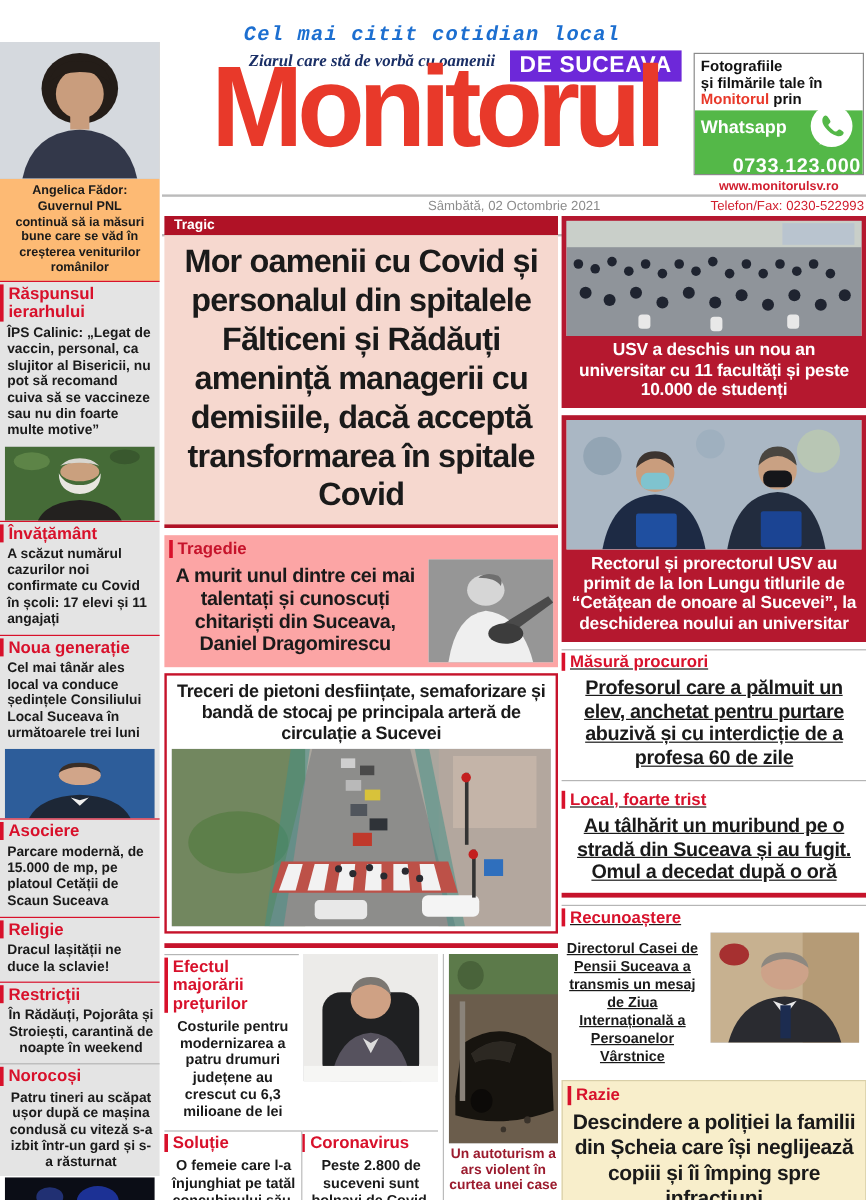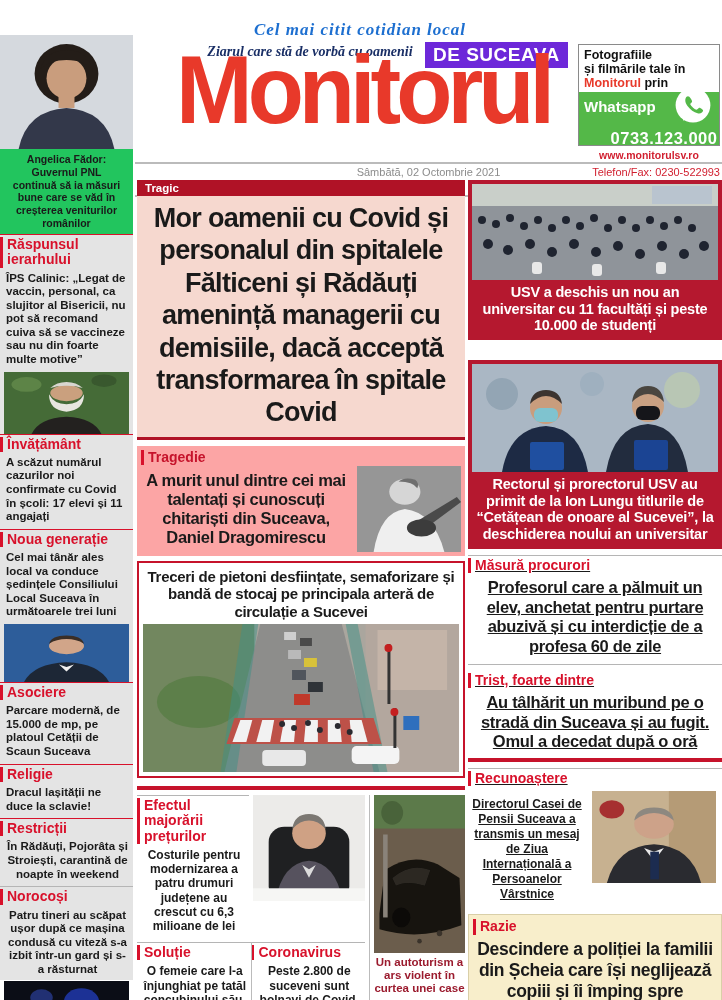"Cel mai citit cotidian local" .tagline-script { font-family: Liberation Serif, serif -> Liberation Mono, monospace }
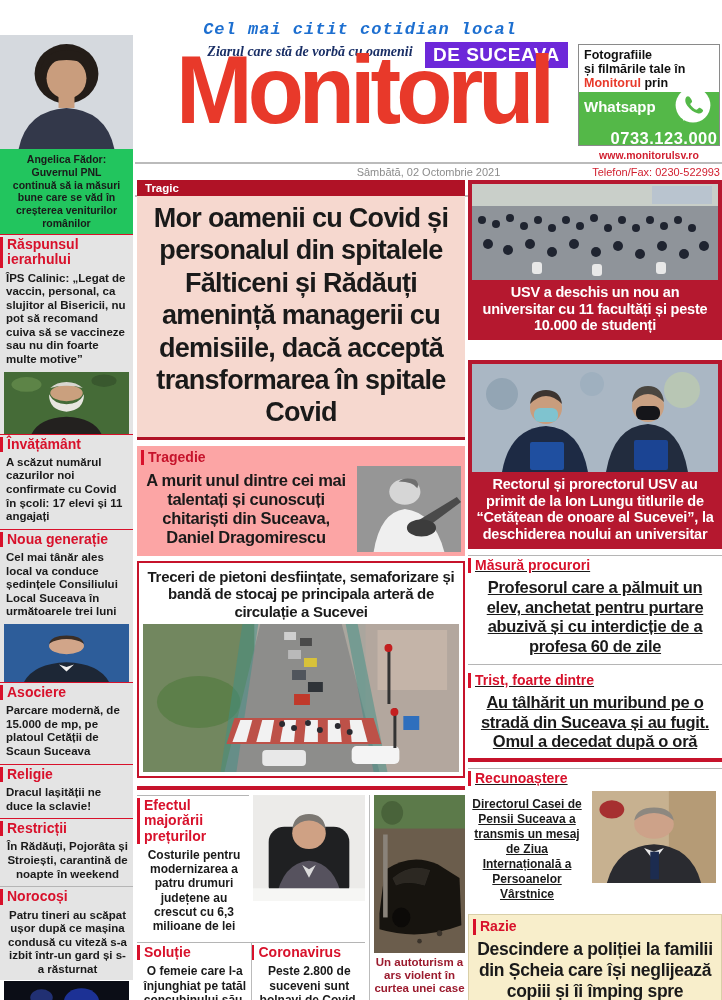"Angelica Fădor: Guvernul PNL continuă" .lc-caption { background: #22c55e -> #fdba74 }
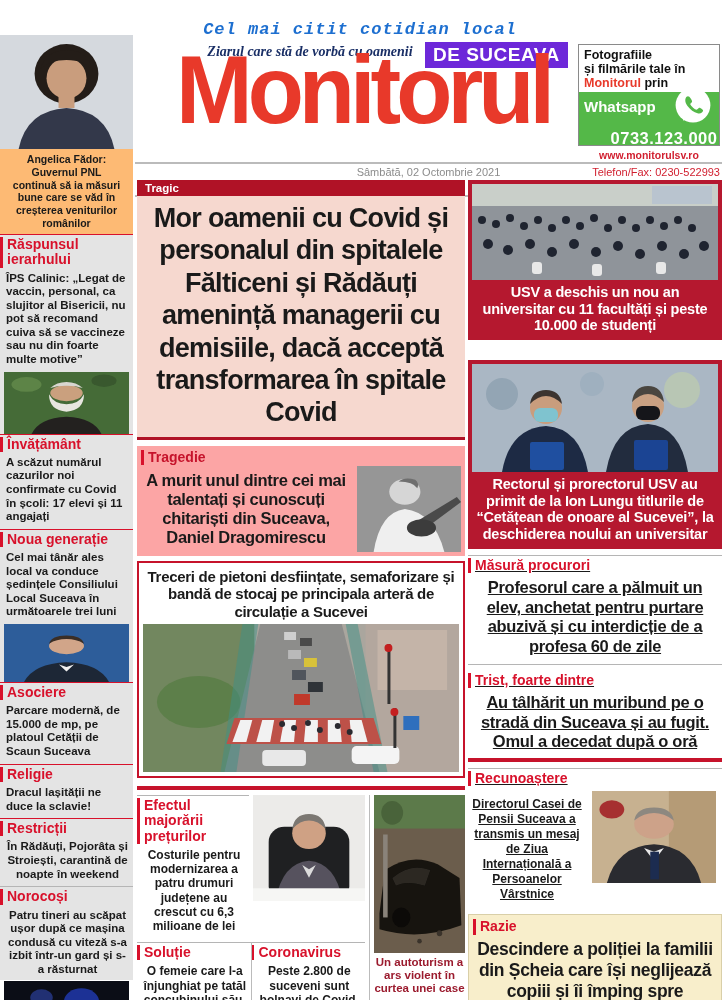"Rectorul și prorectorul USV au" .red-card + .red-card { margin-top: 20px -> 6px }
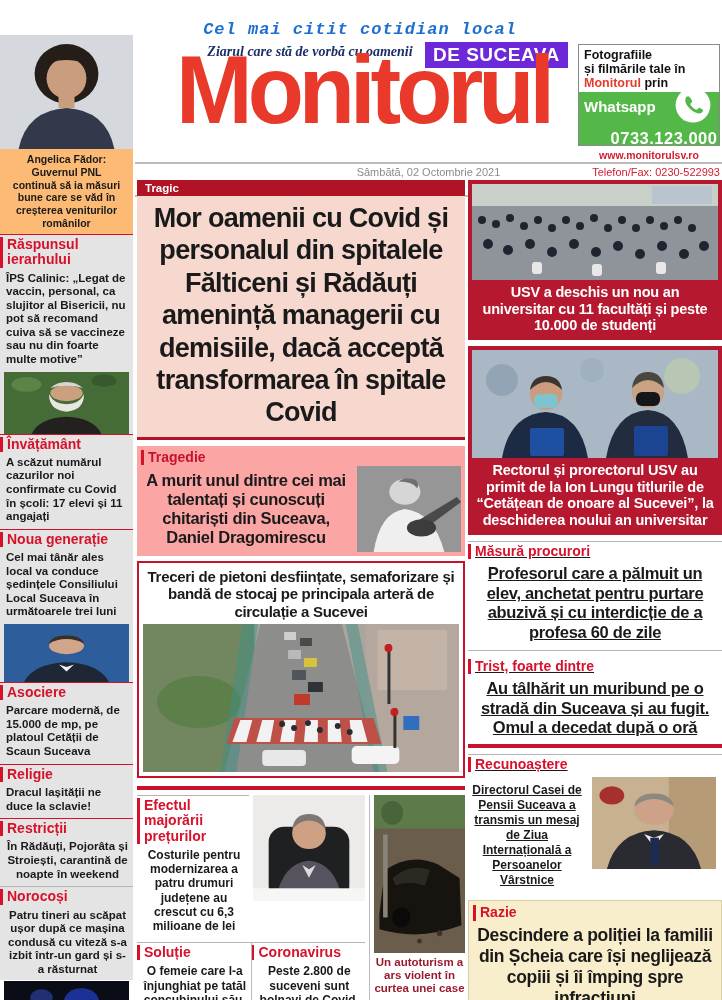"Trist, foarte dintre" span.sec-label { text: Trist, foarte dintre -> Local, foarte trist }
